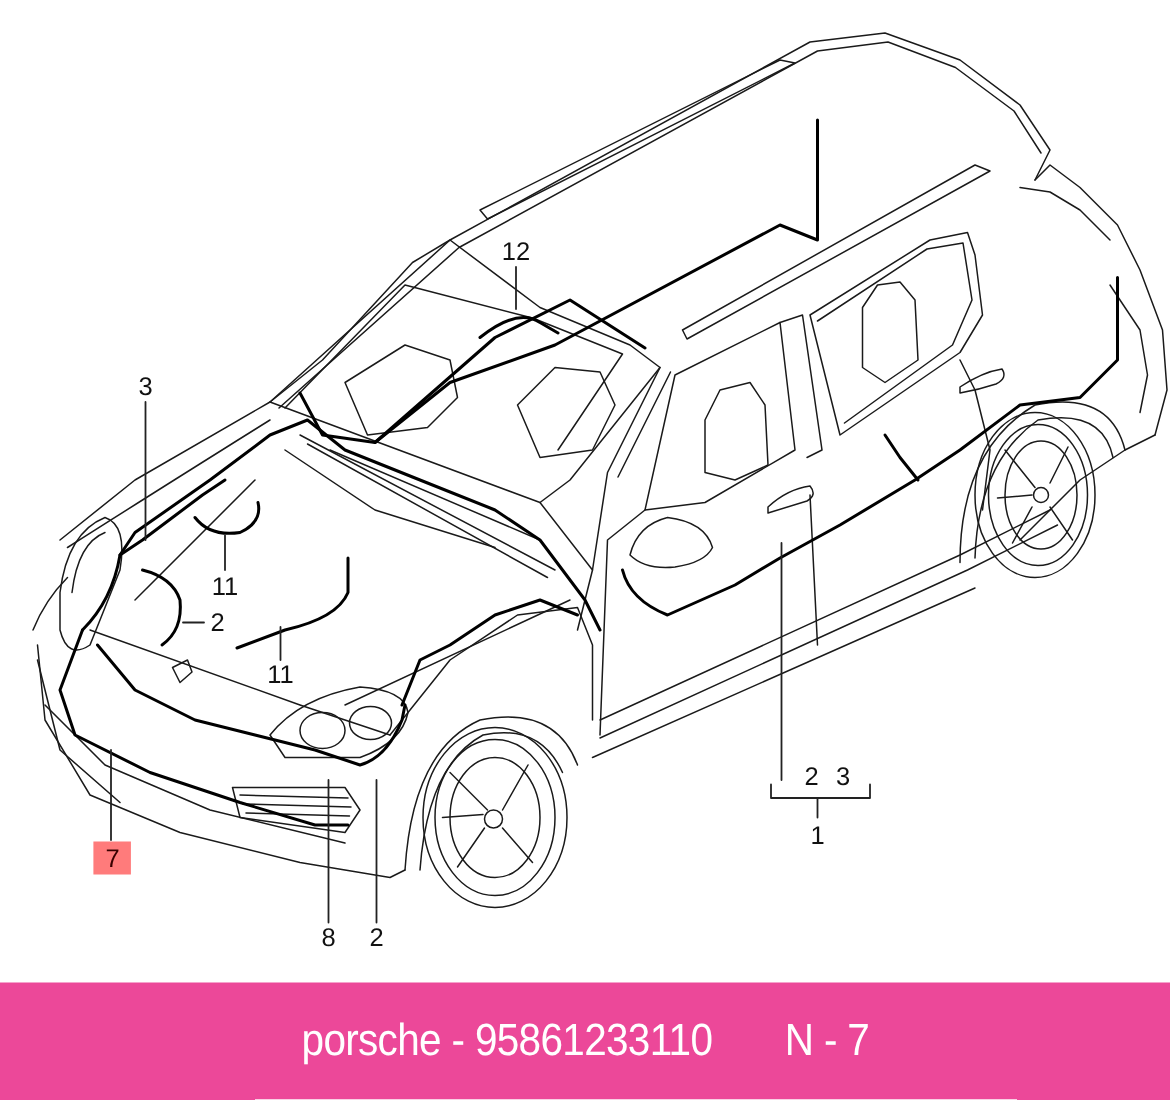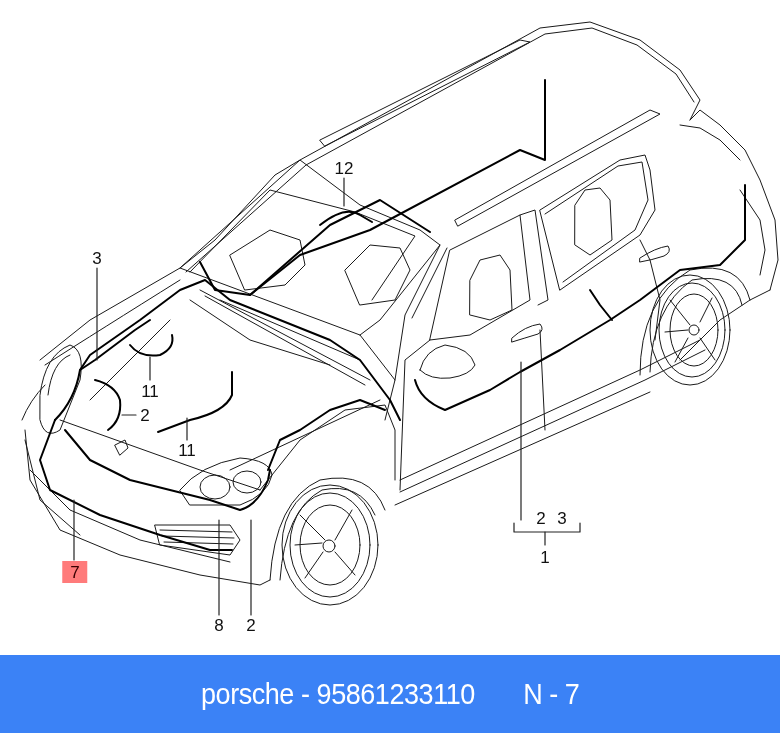"porsche - 95861233110 N -" #footer { background: #3b82f6 -> #ec4899 }
